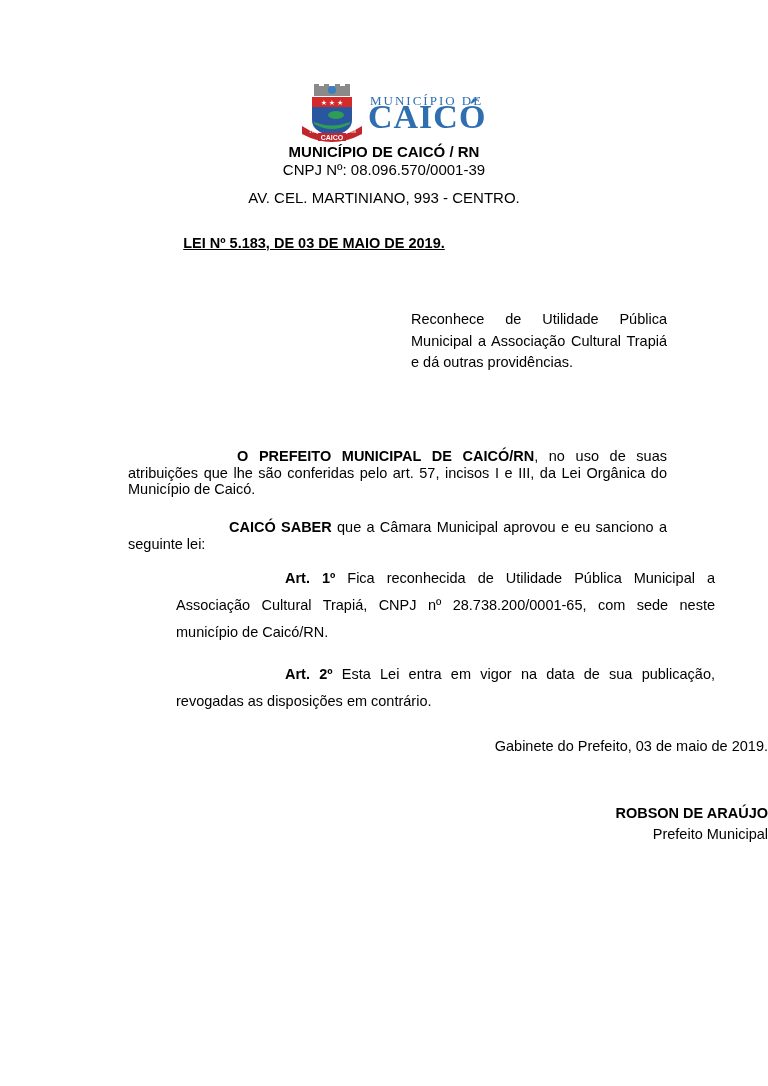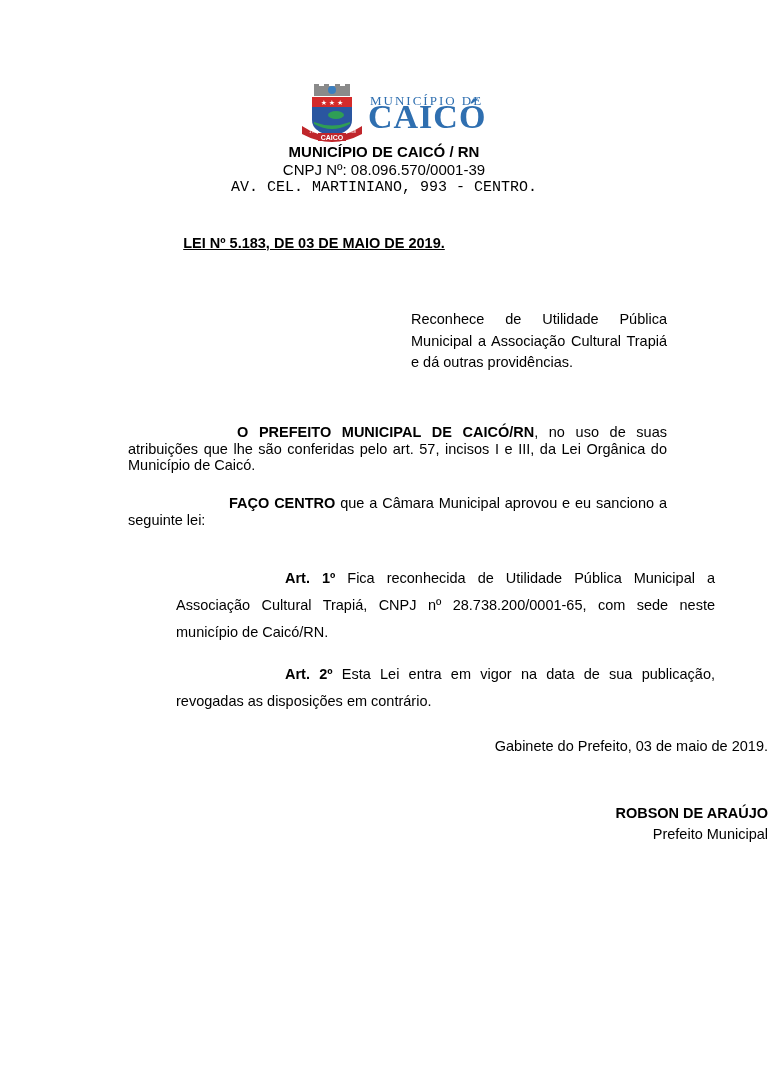"AV. CEL. MARTINIANO, 993 -" div.abs { font-family: Liberation Mono, monospace -> none; top: 179px -> 189px }
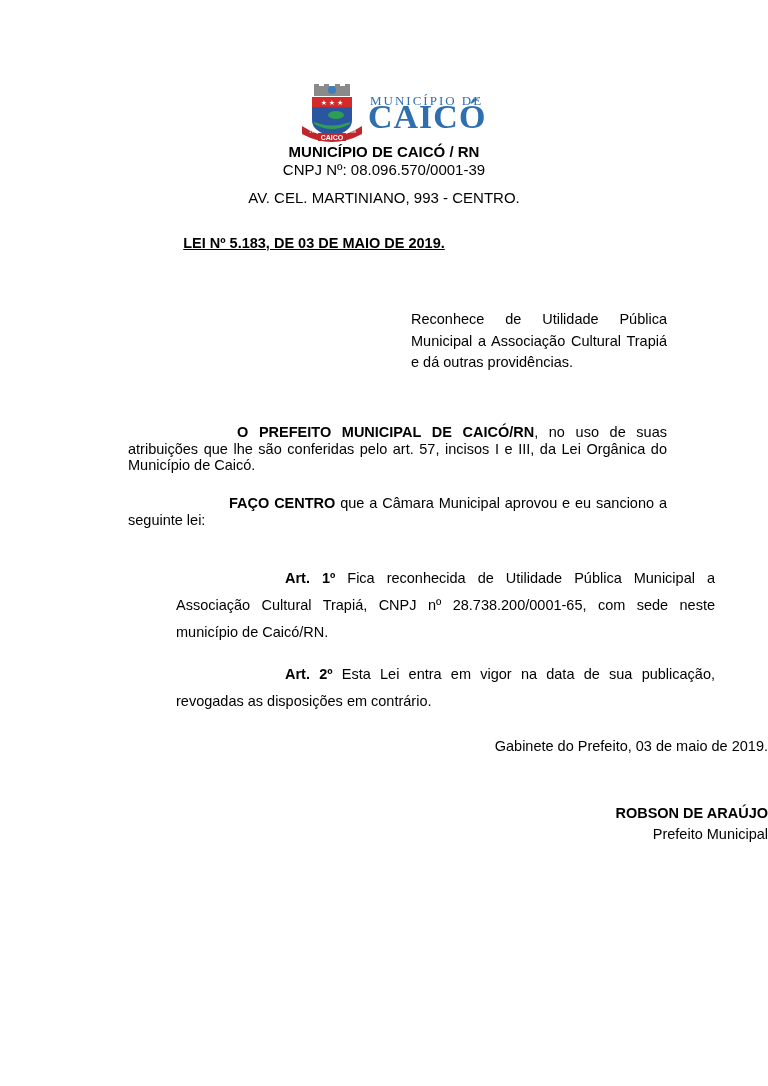"O PREFEITO MUNICIPAL DE CAICÓ/RN," .tight { margin-top: none -> 24px }
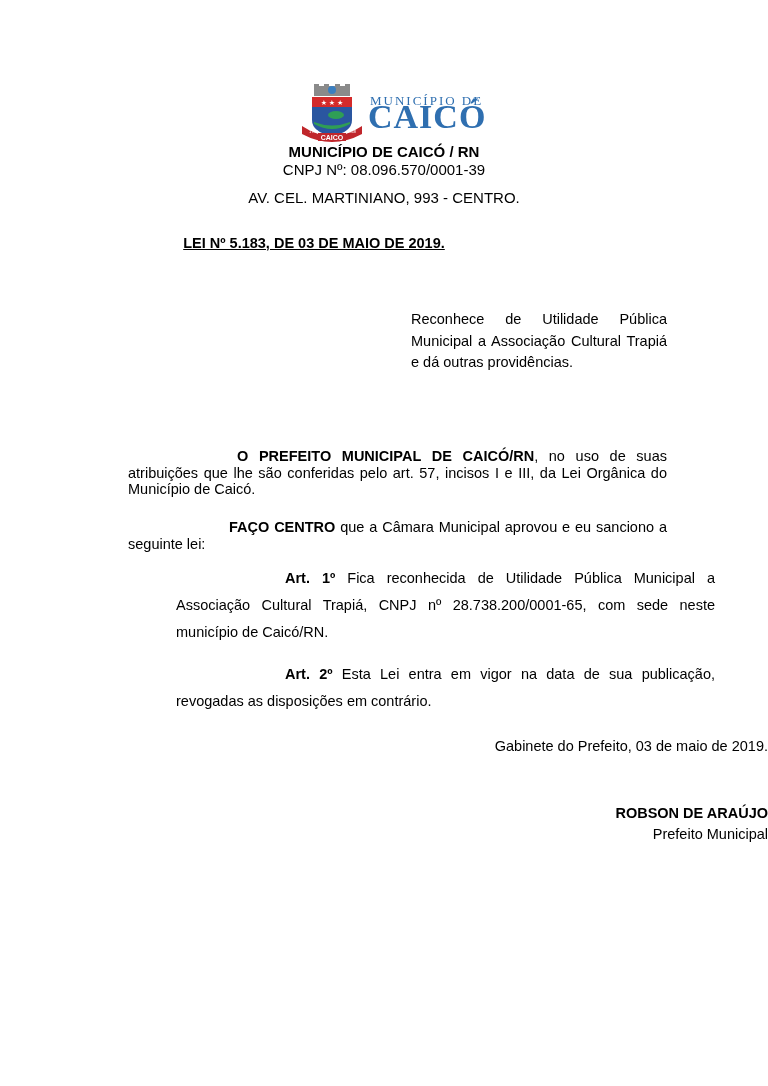"FAÇO CENTRO" b { text: FAÇO CENTRO -> CAICÓ SABER }
